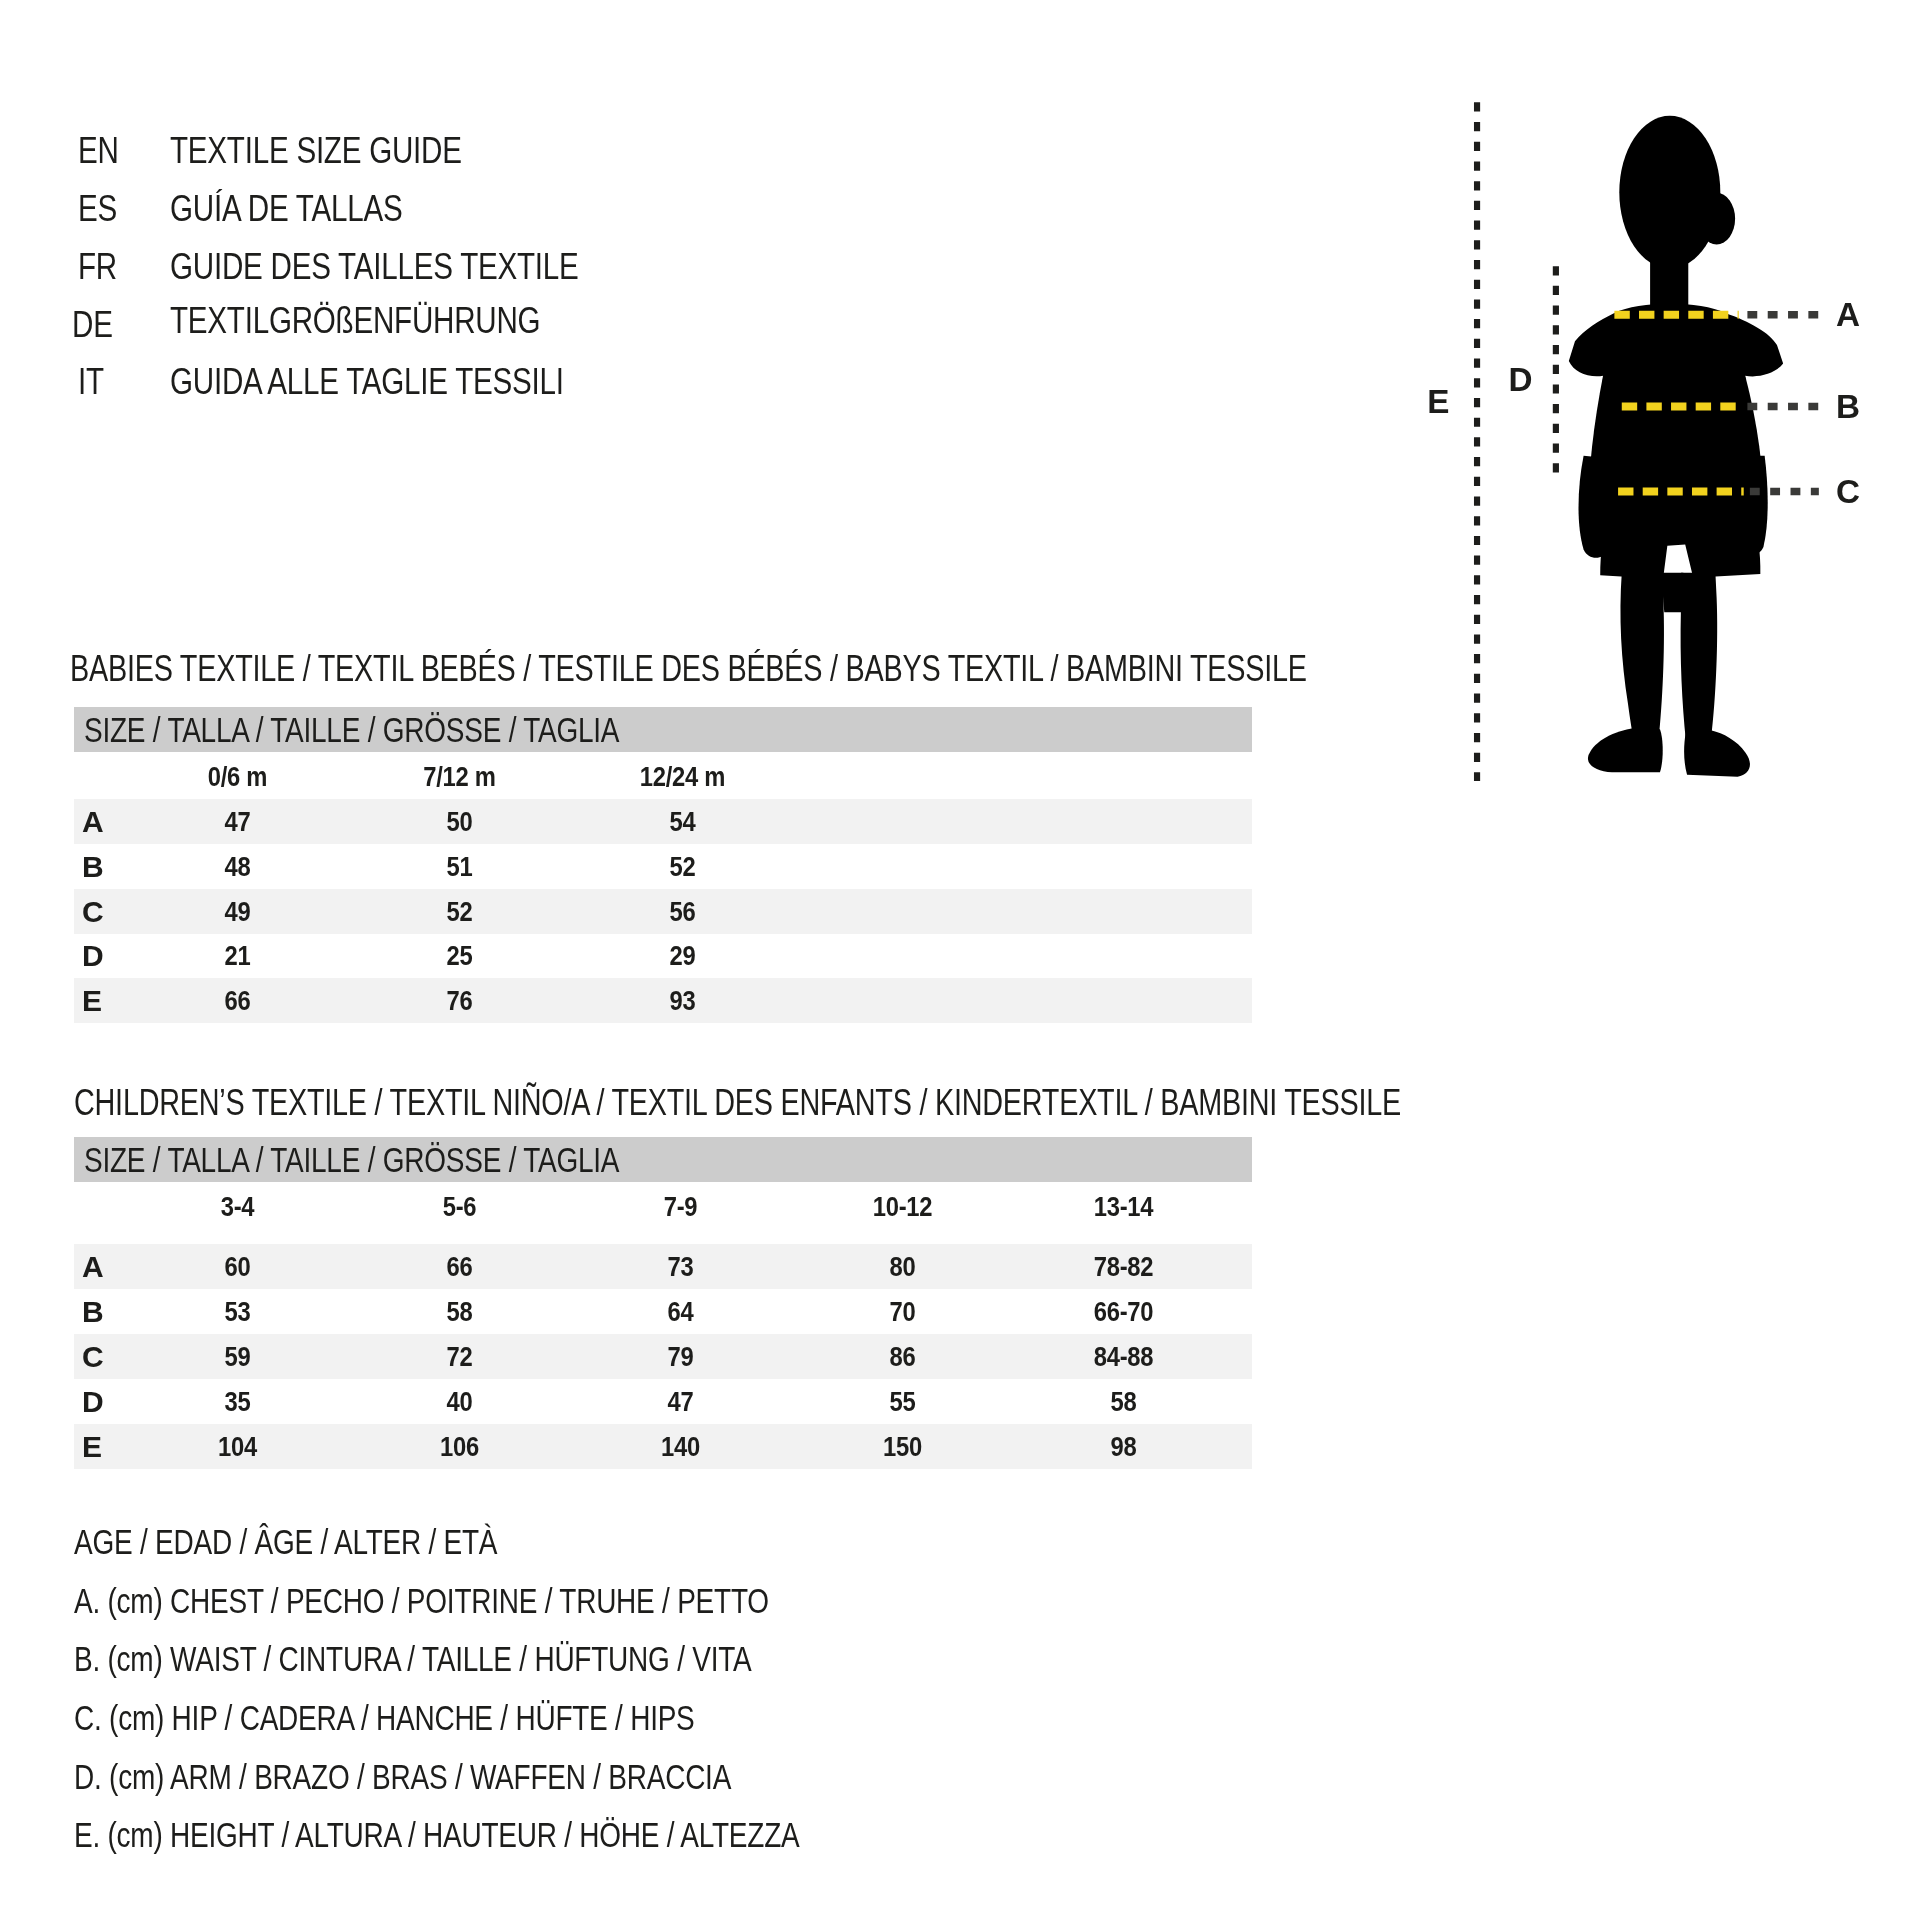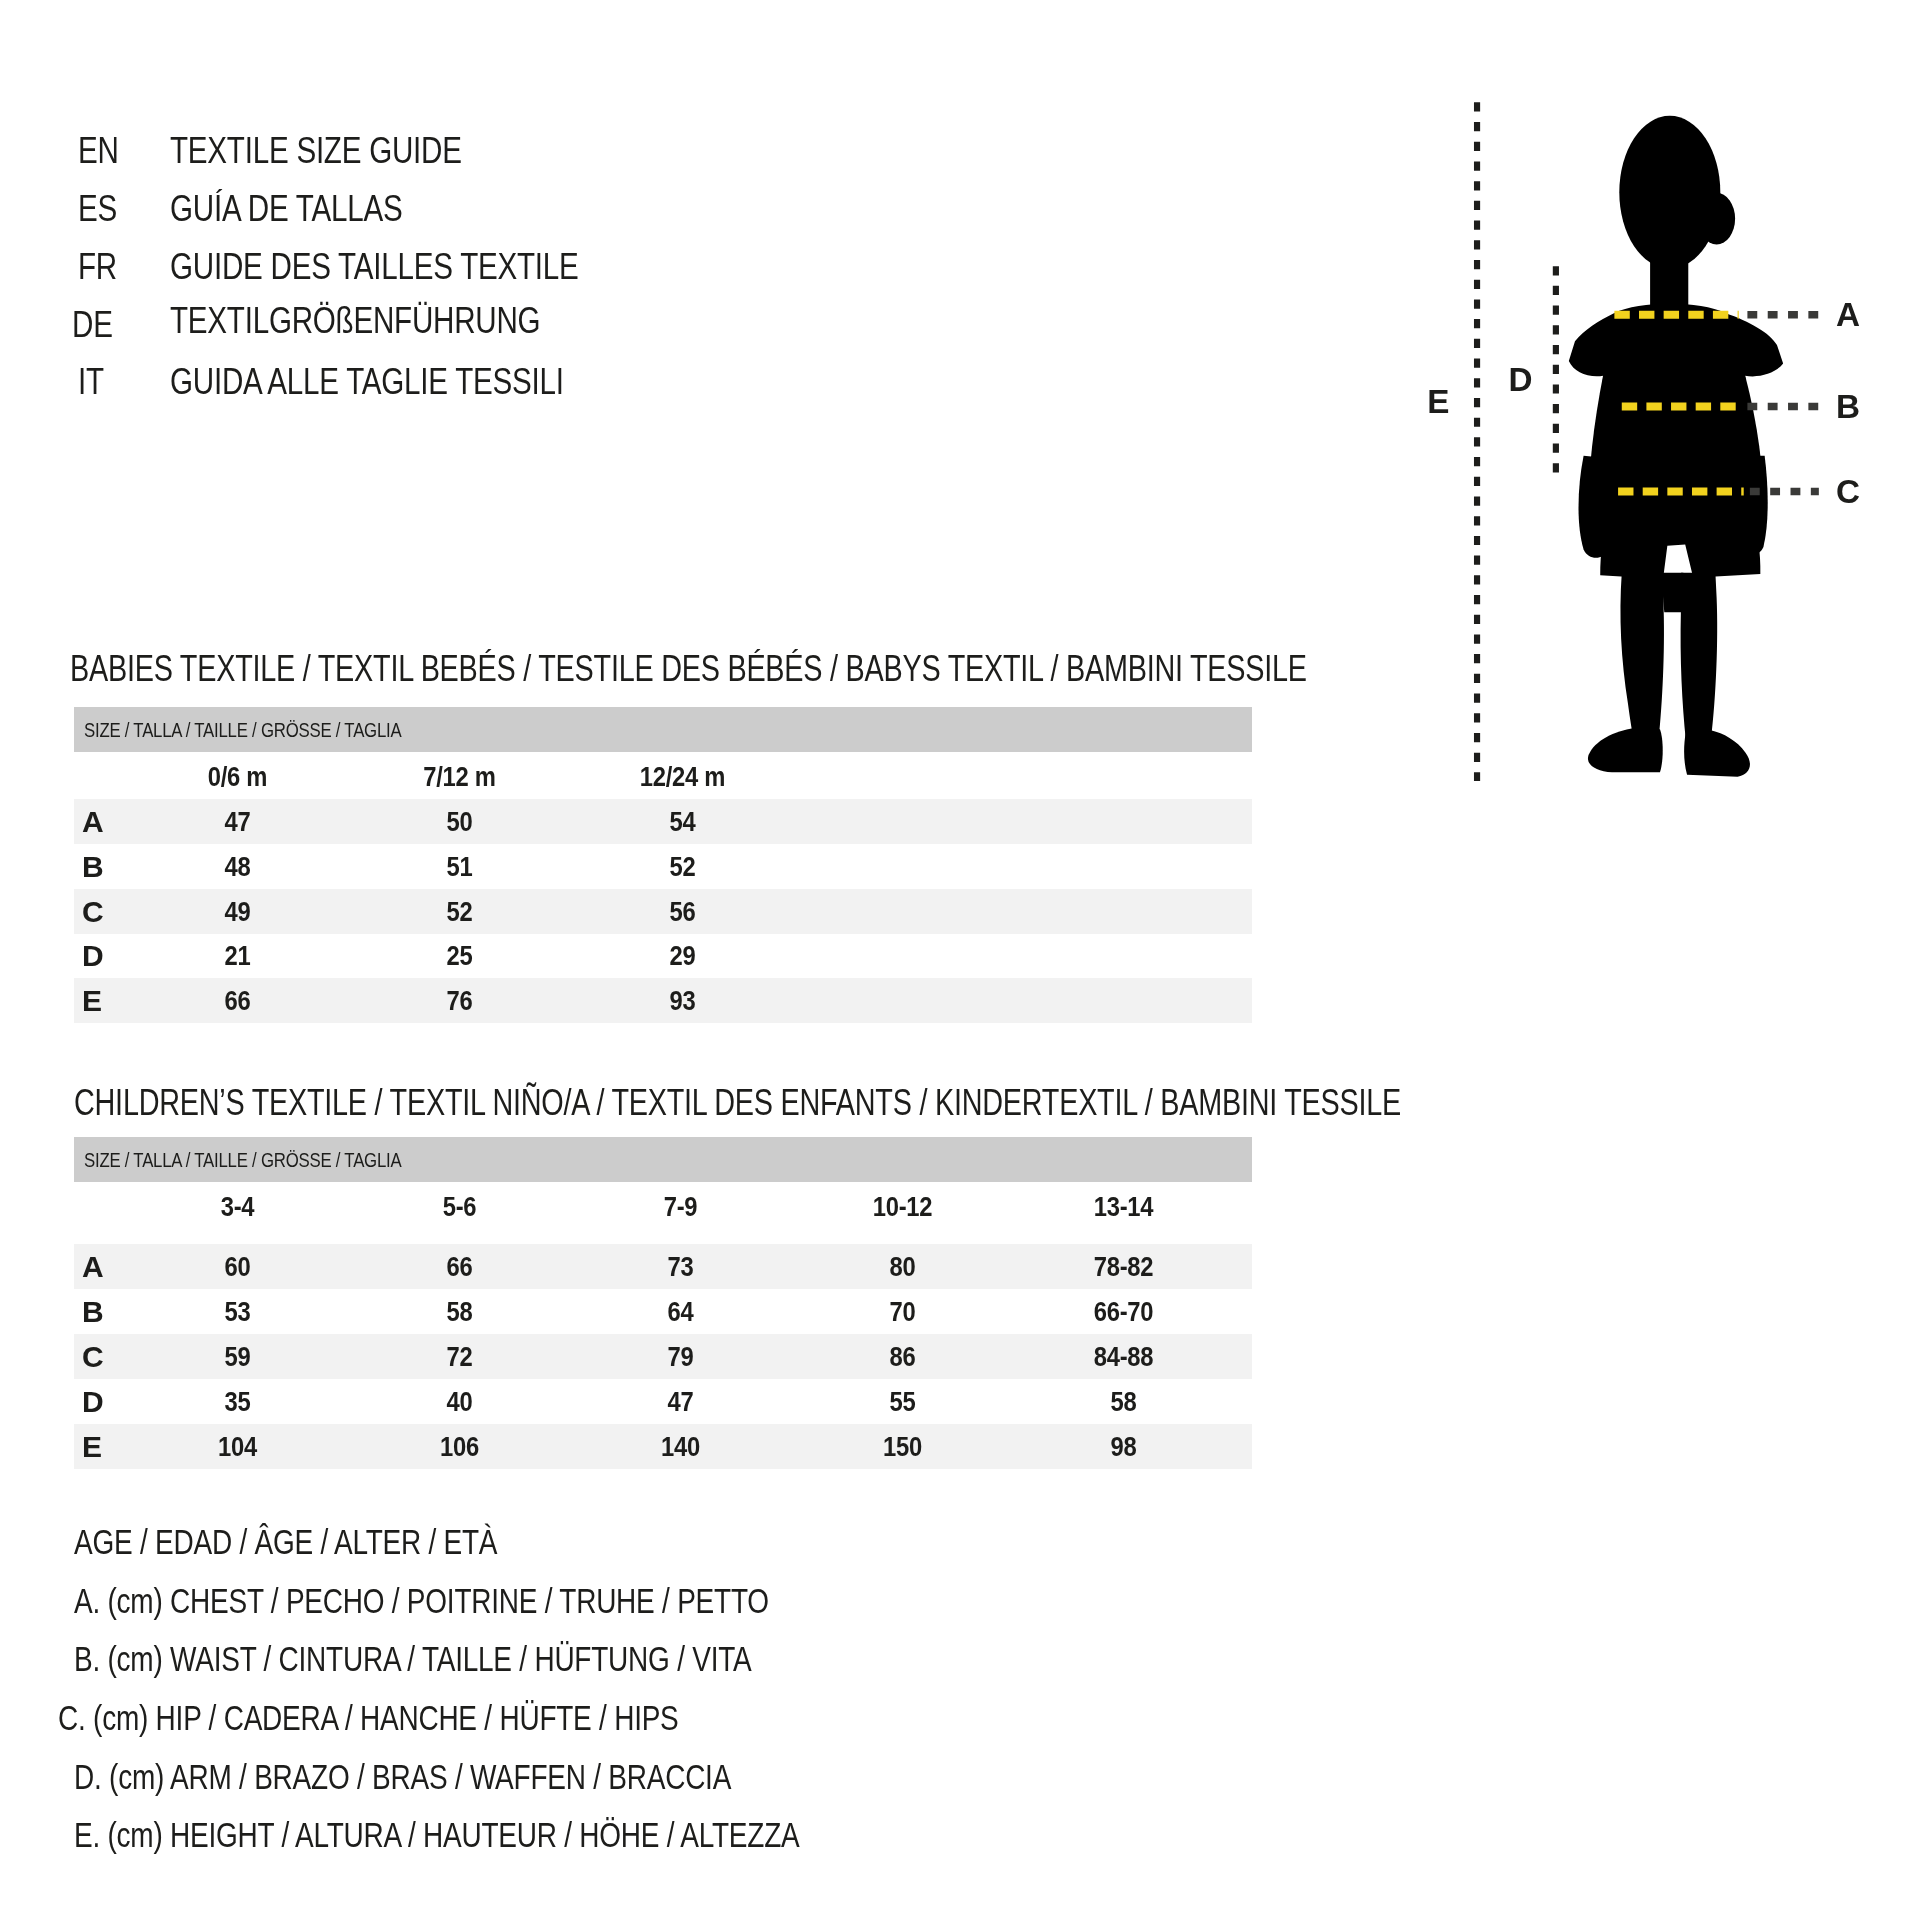"SIZE / TALLA / TAILLE" .barhead { font-size: 21px -> 35px }
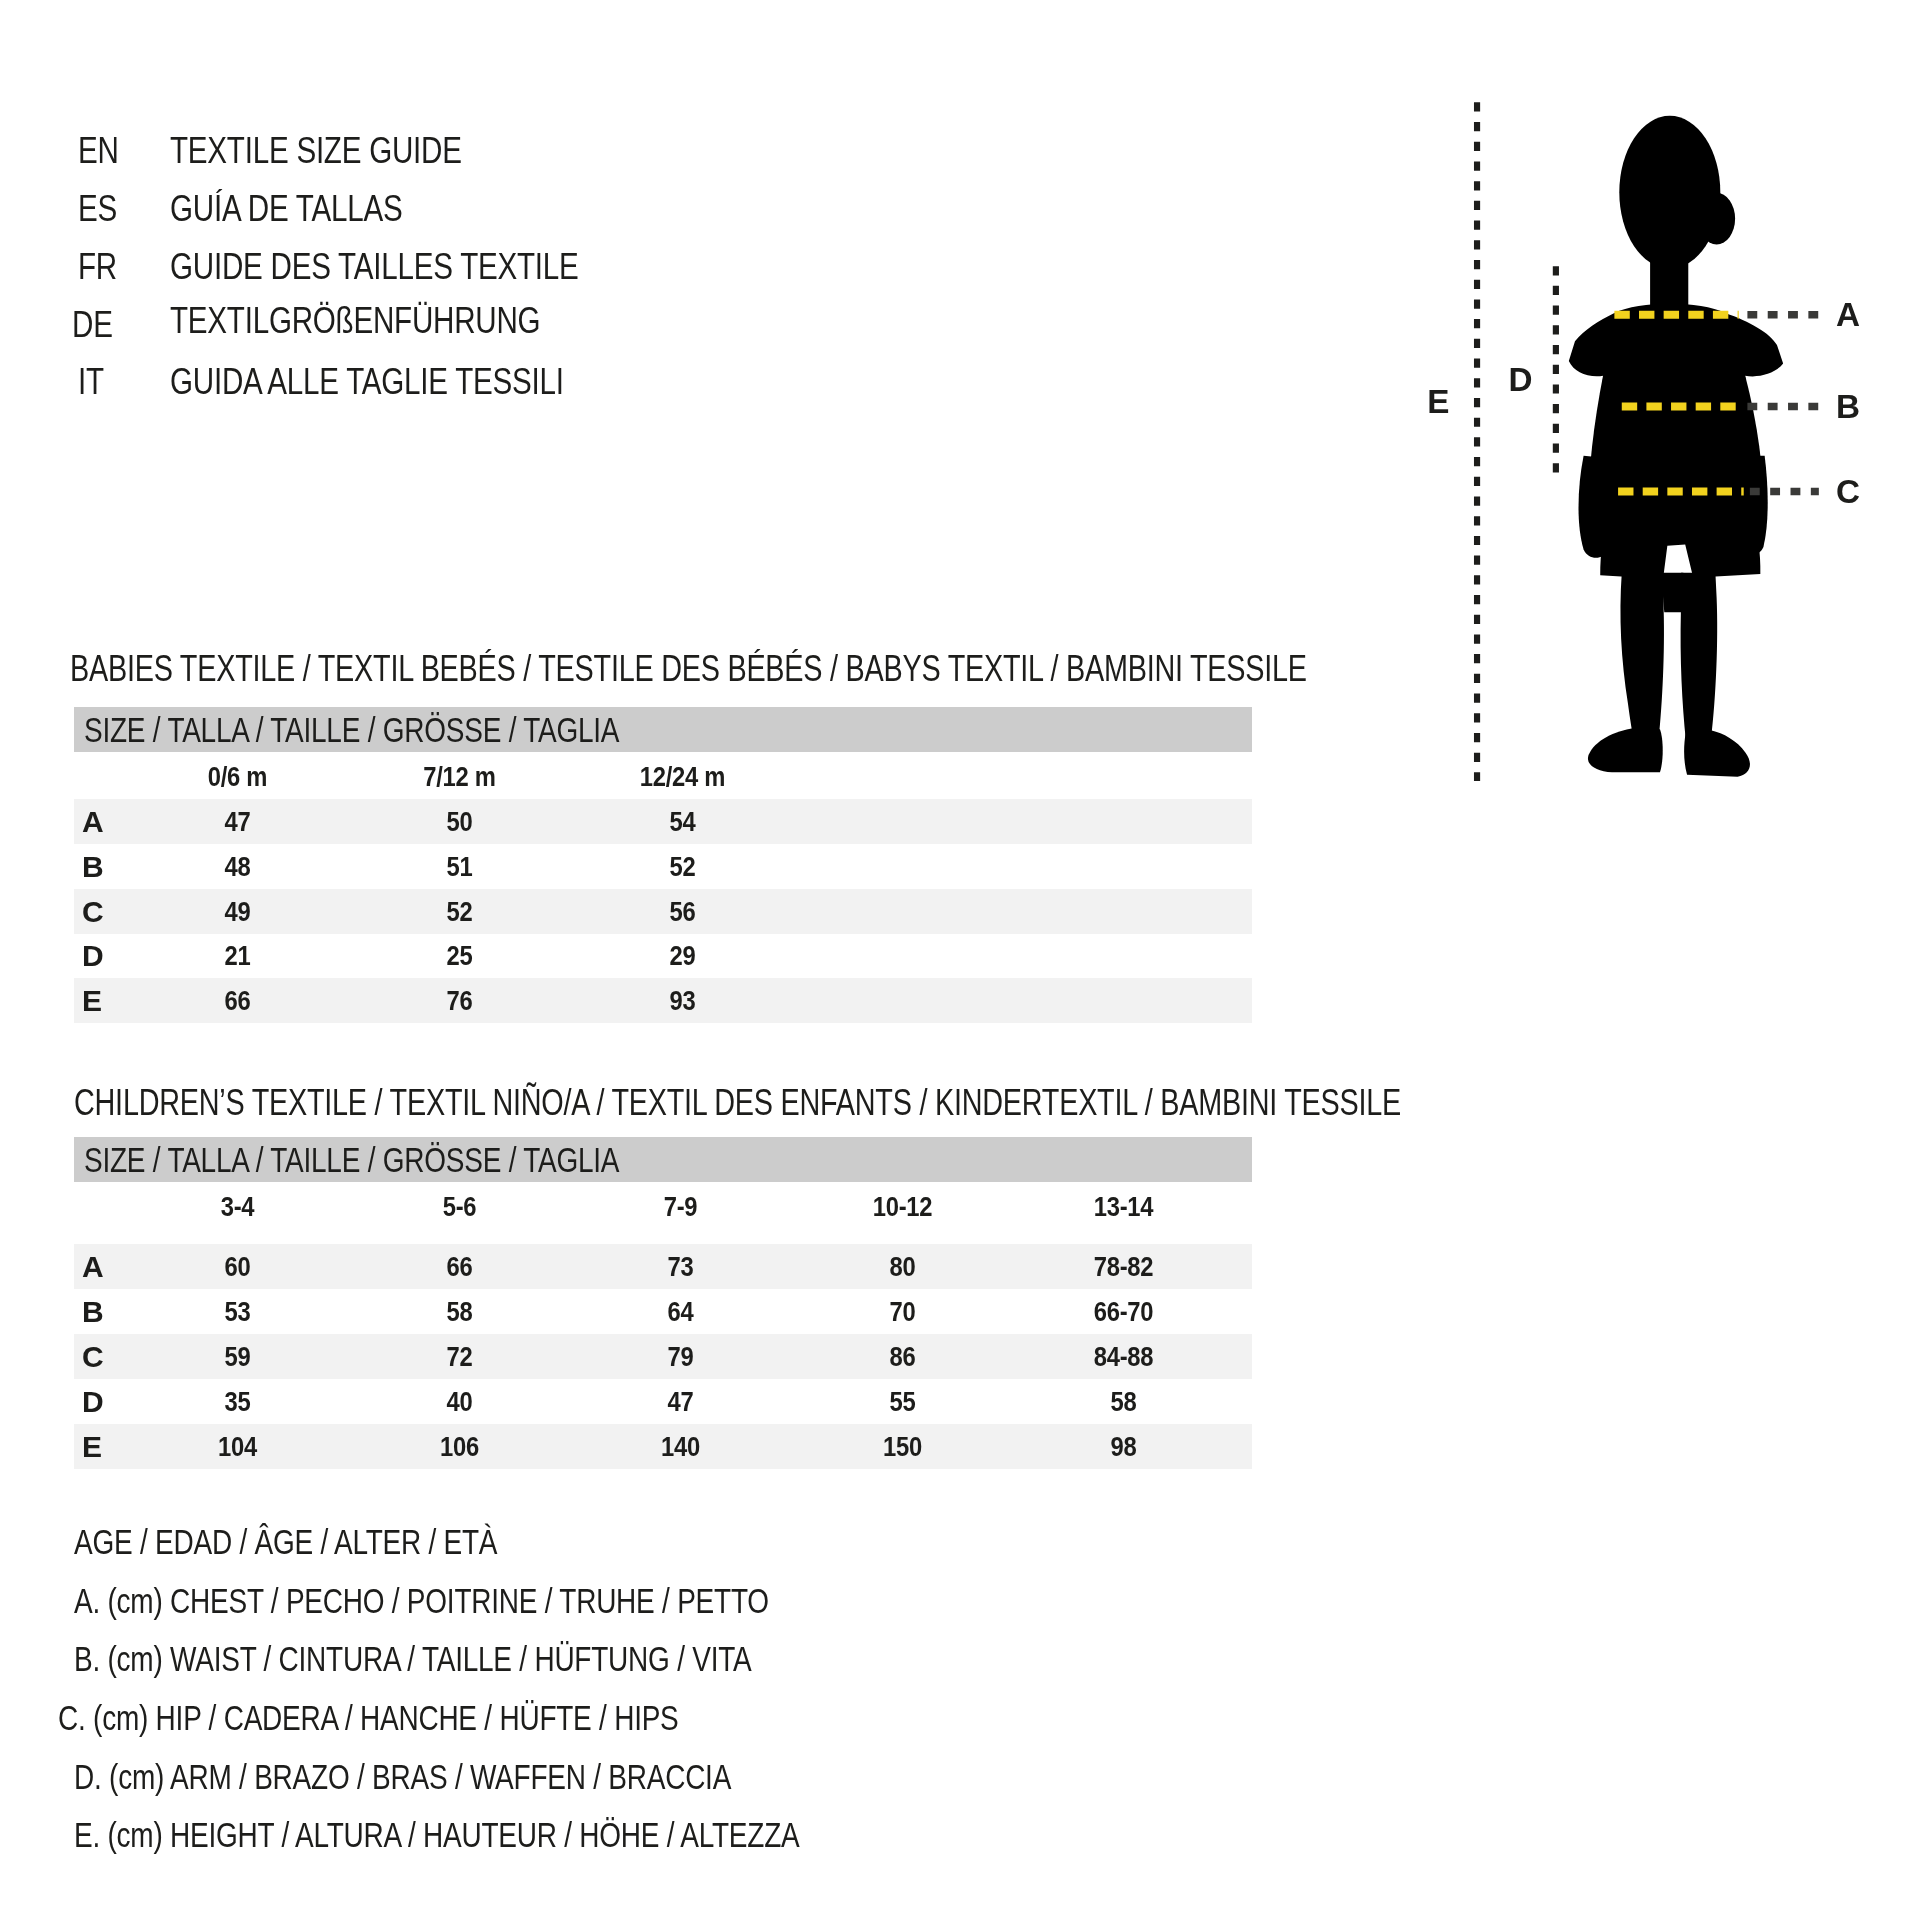"C. (cm) HIP / CADERA" span.abs { left: 58px -> 74px }
